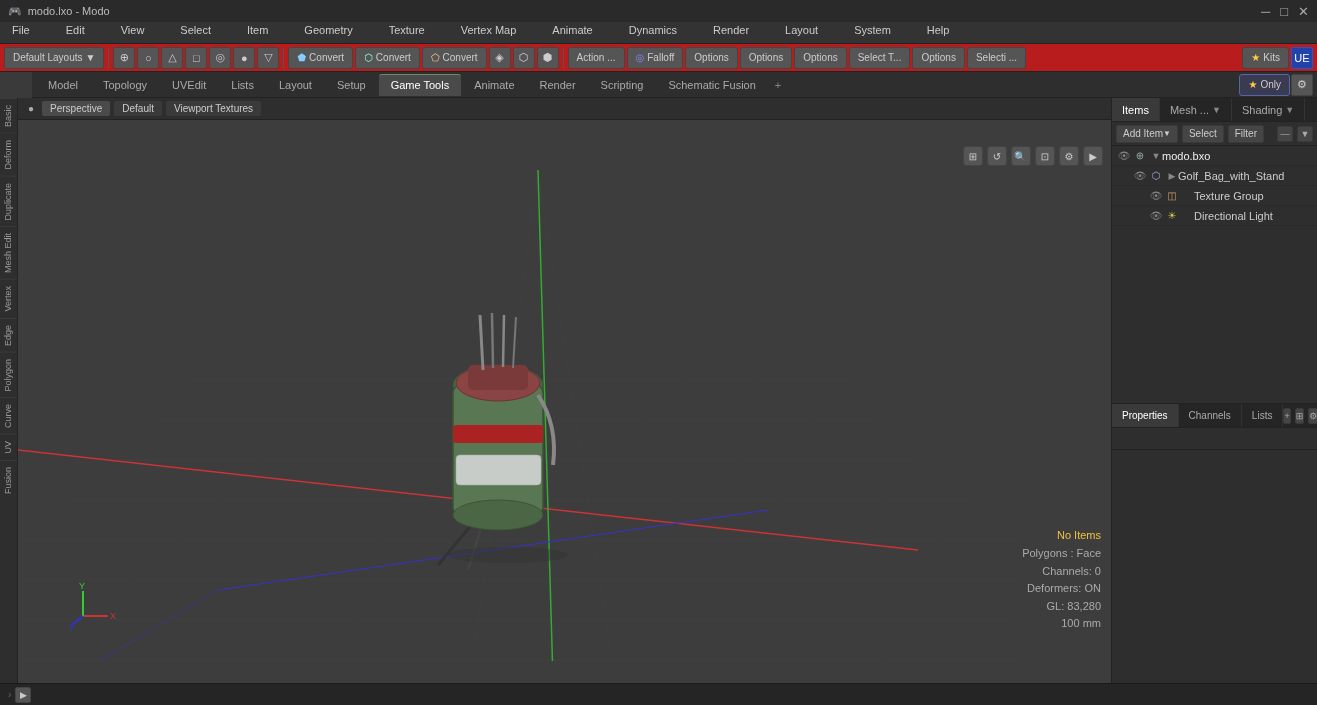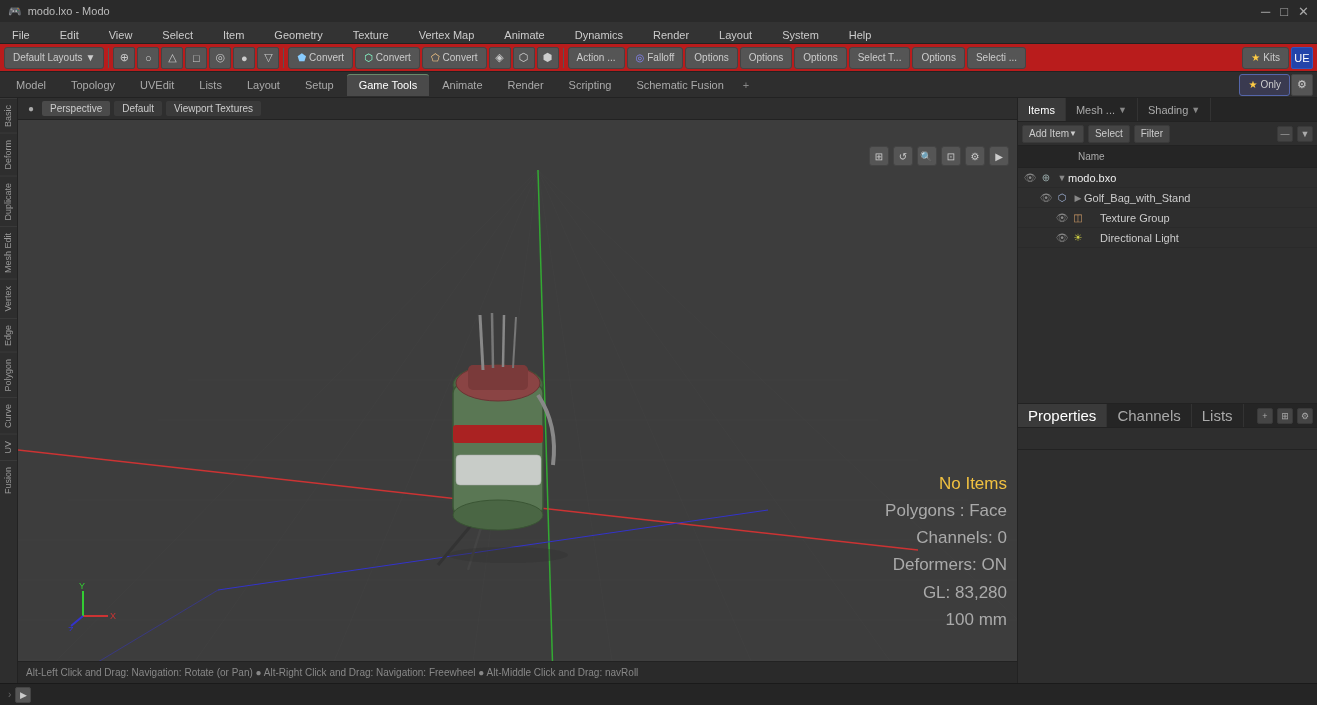"File" #menubar { align-items: flex-end -> flex-start; gap: 14px -> 20px }
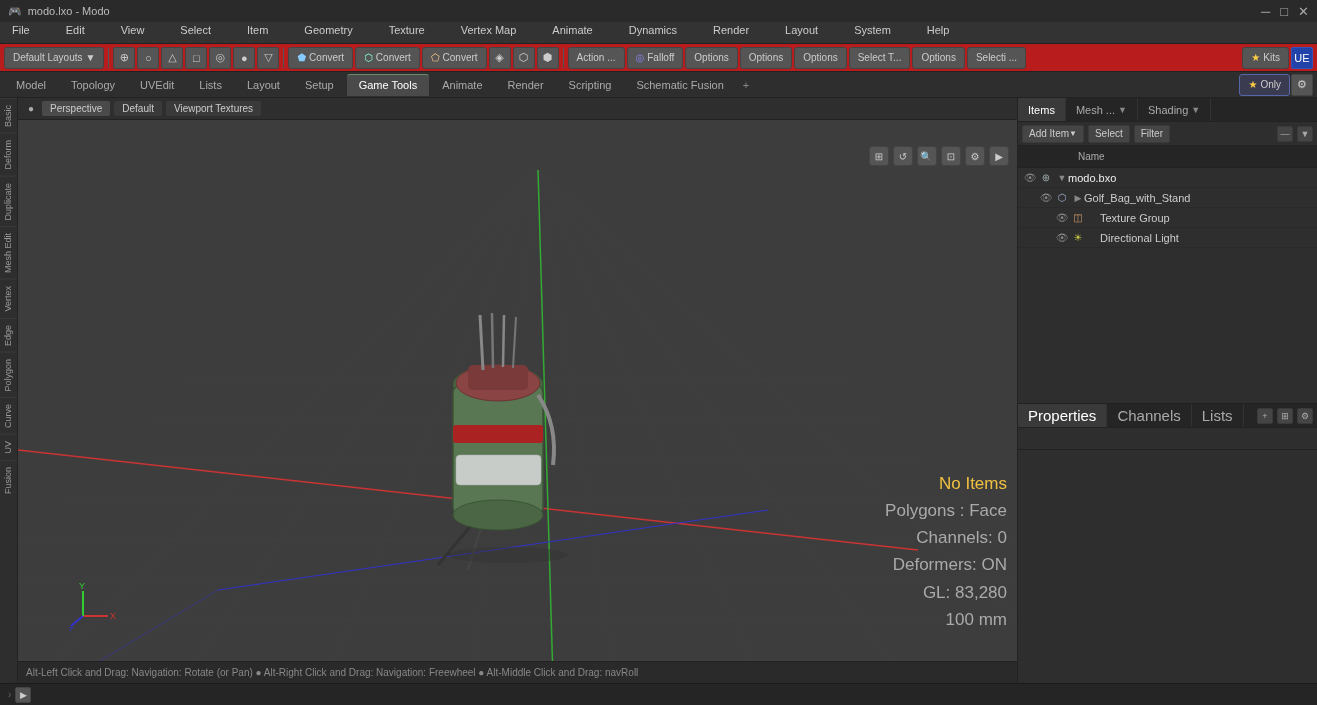"Model" #modetabs { margin-left: none -> 32px }
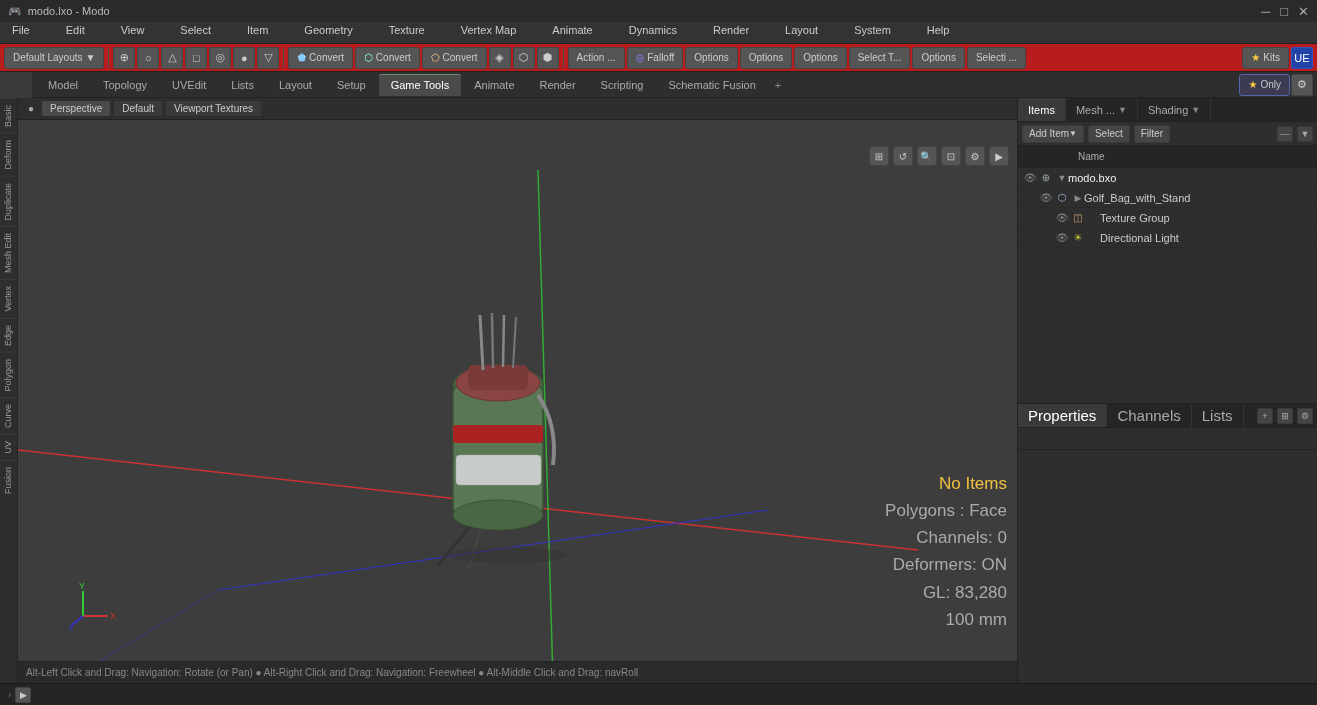"Items" #right-panel { width: 300px -> 206px }
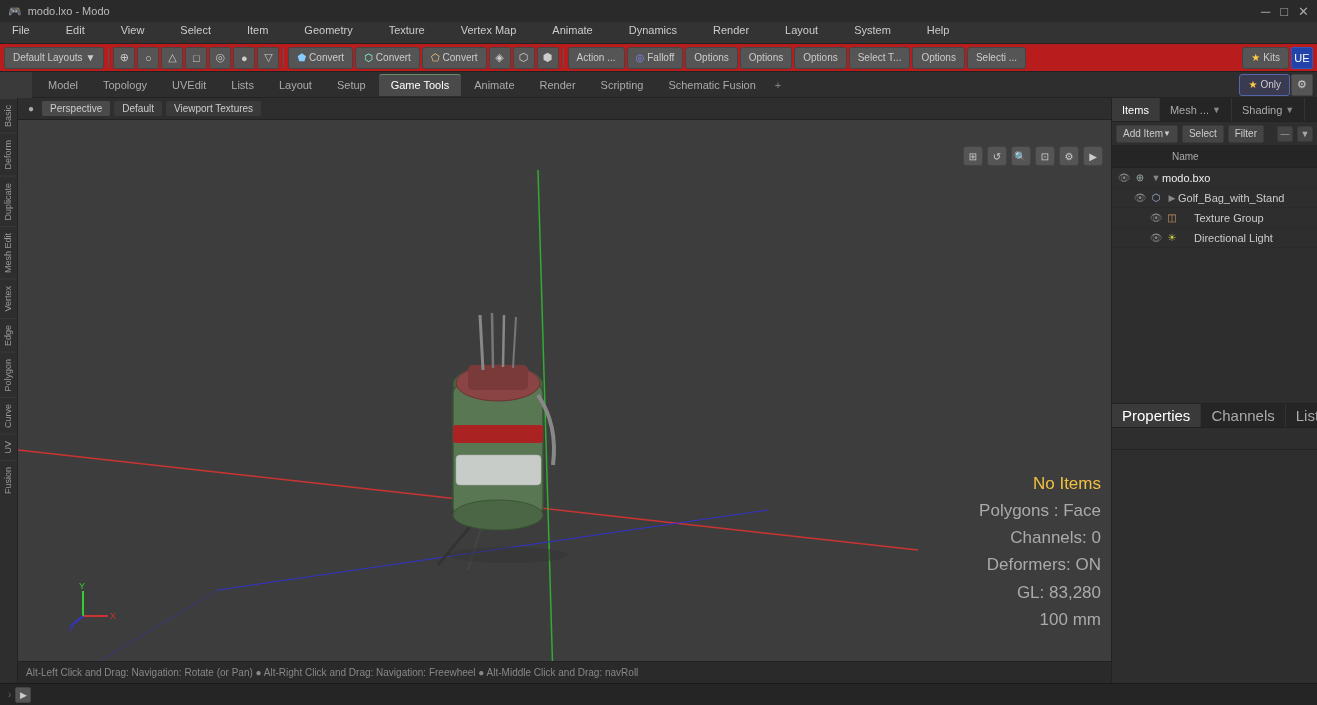"Name" div { html: <div> <div></div> <div></div> <div></div> <div>Name</div> </div> -> none }
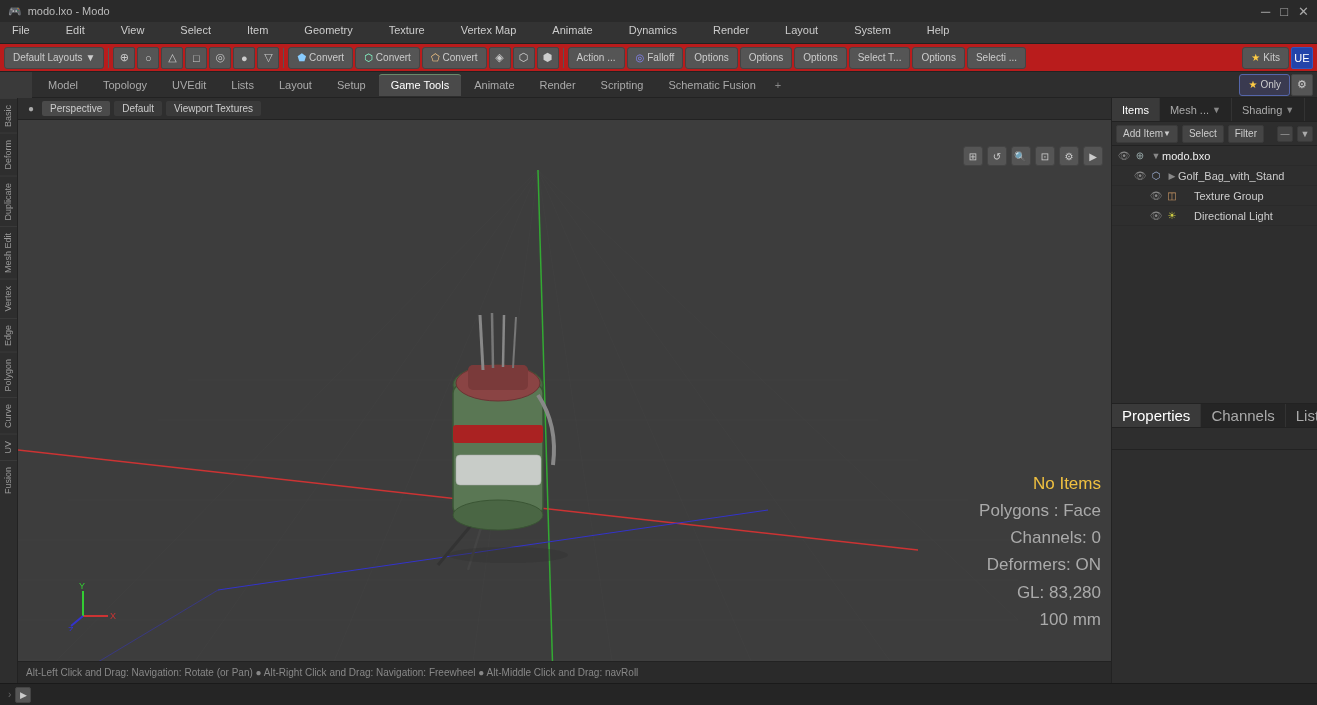"Properties" .prop-tab { font-size: 15px -> 10px }
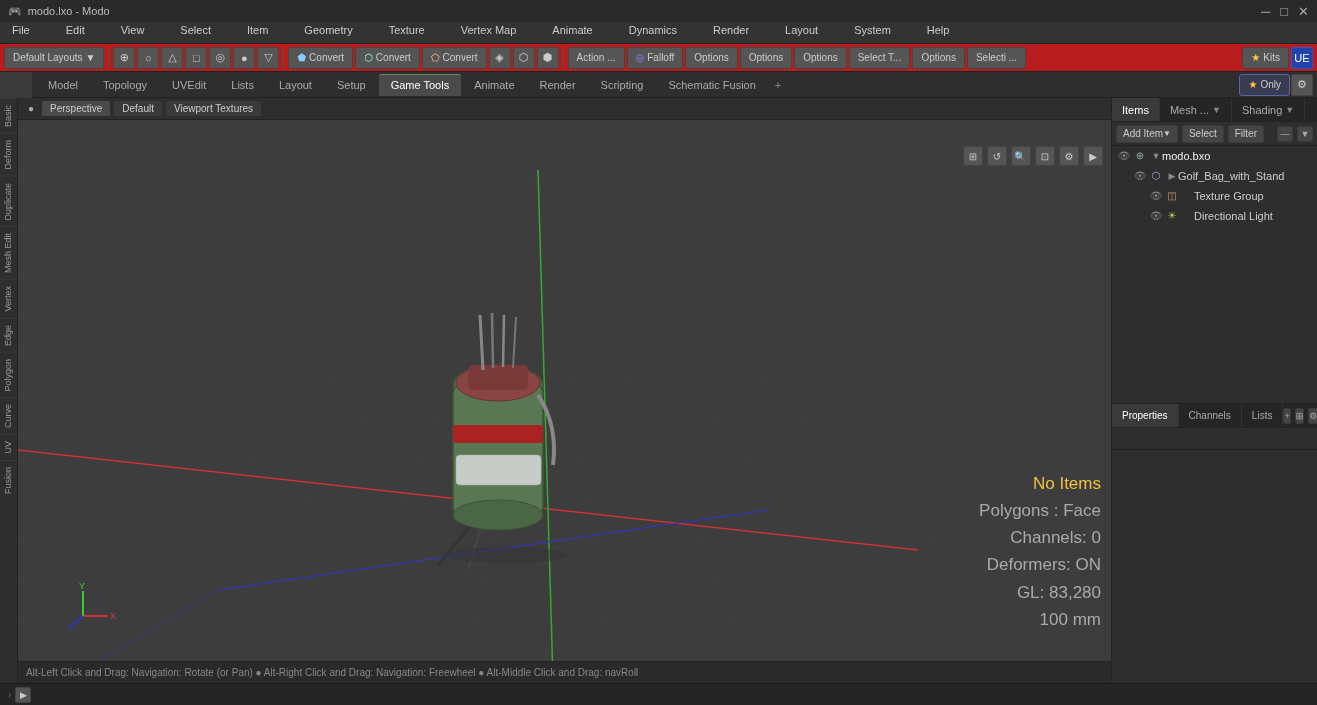"No Items" #vp-info { font-size: 17px -> 11px }
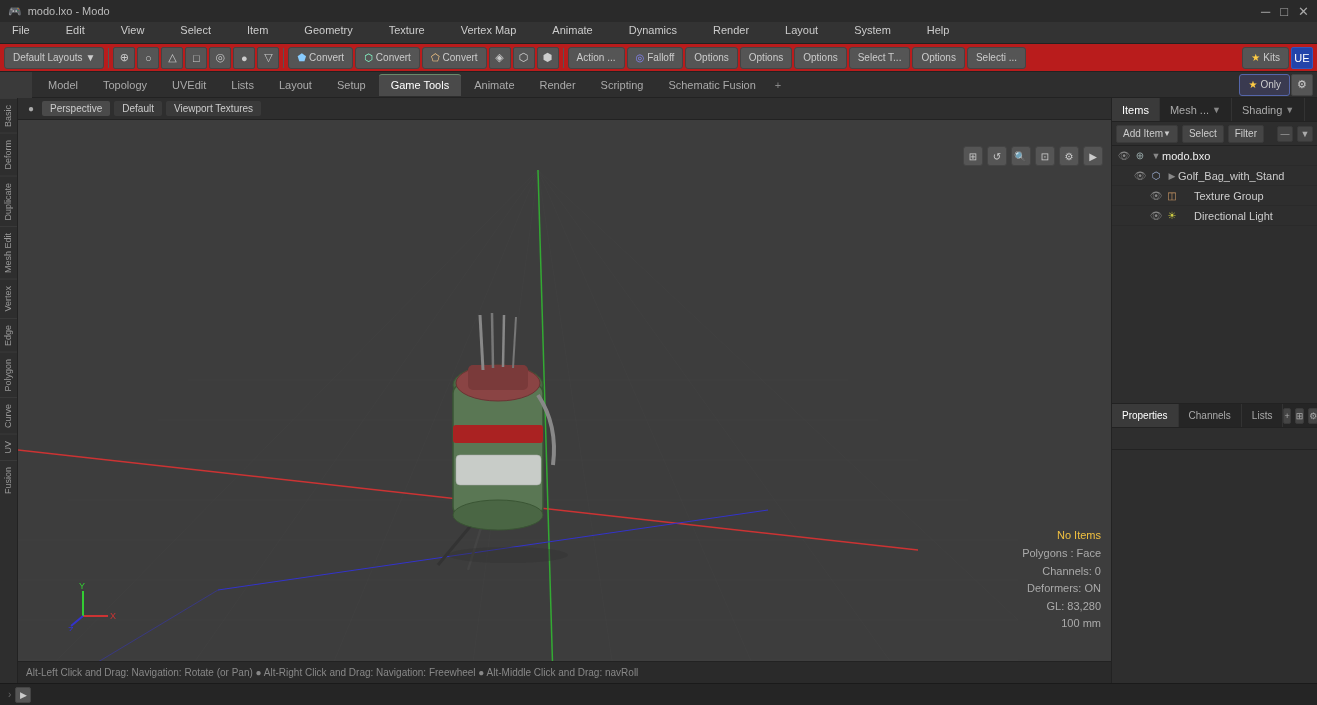"Alt-Left Click and Drag: Navigation:" div { html: <div> <span>Alt-Left Click and Drag: Navigation: Rotate (or Pan) ● Alt-Right Click and Drag: Navigation: Freewheel ● Alt-Middle Click and Drag: navRoll</span> </div> -> none }
